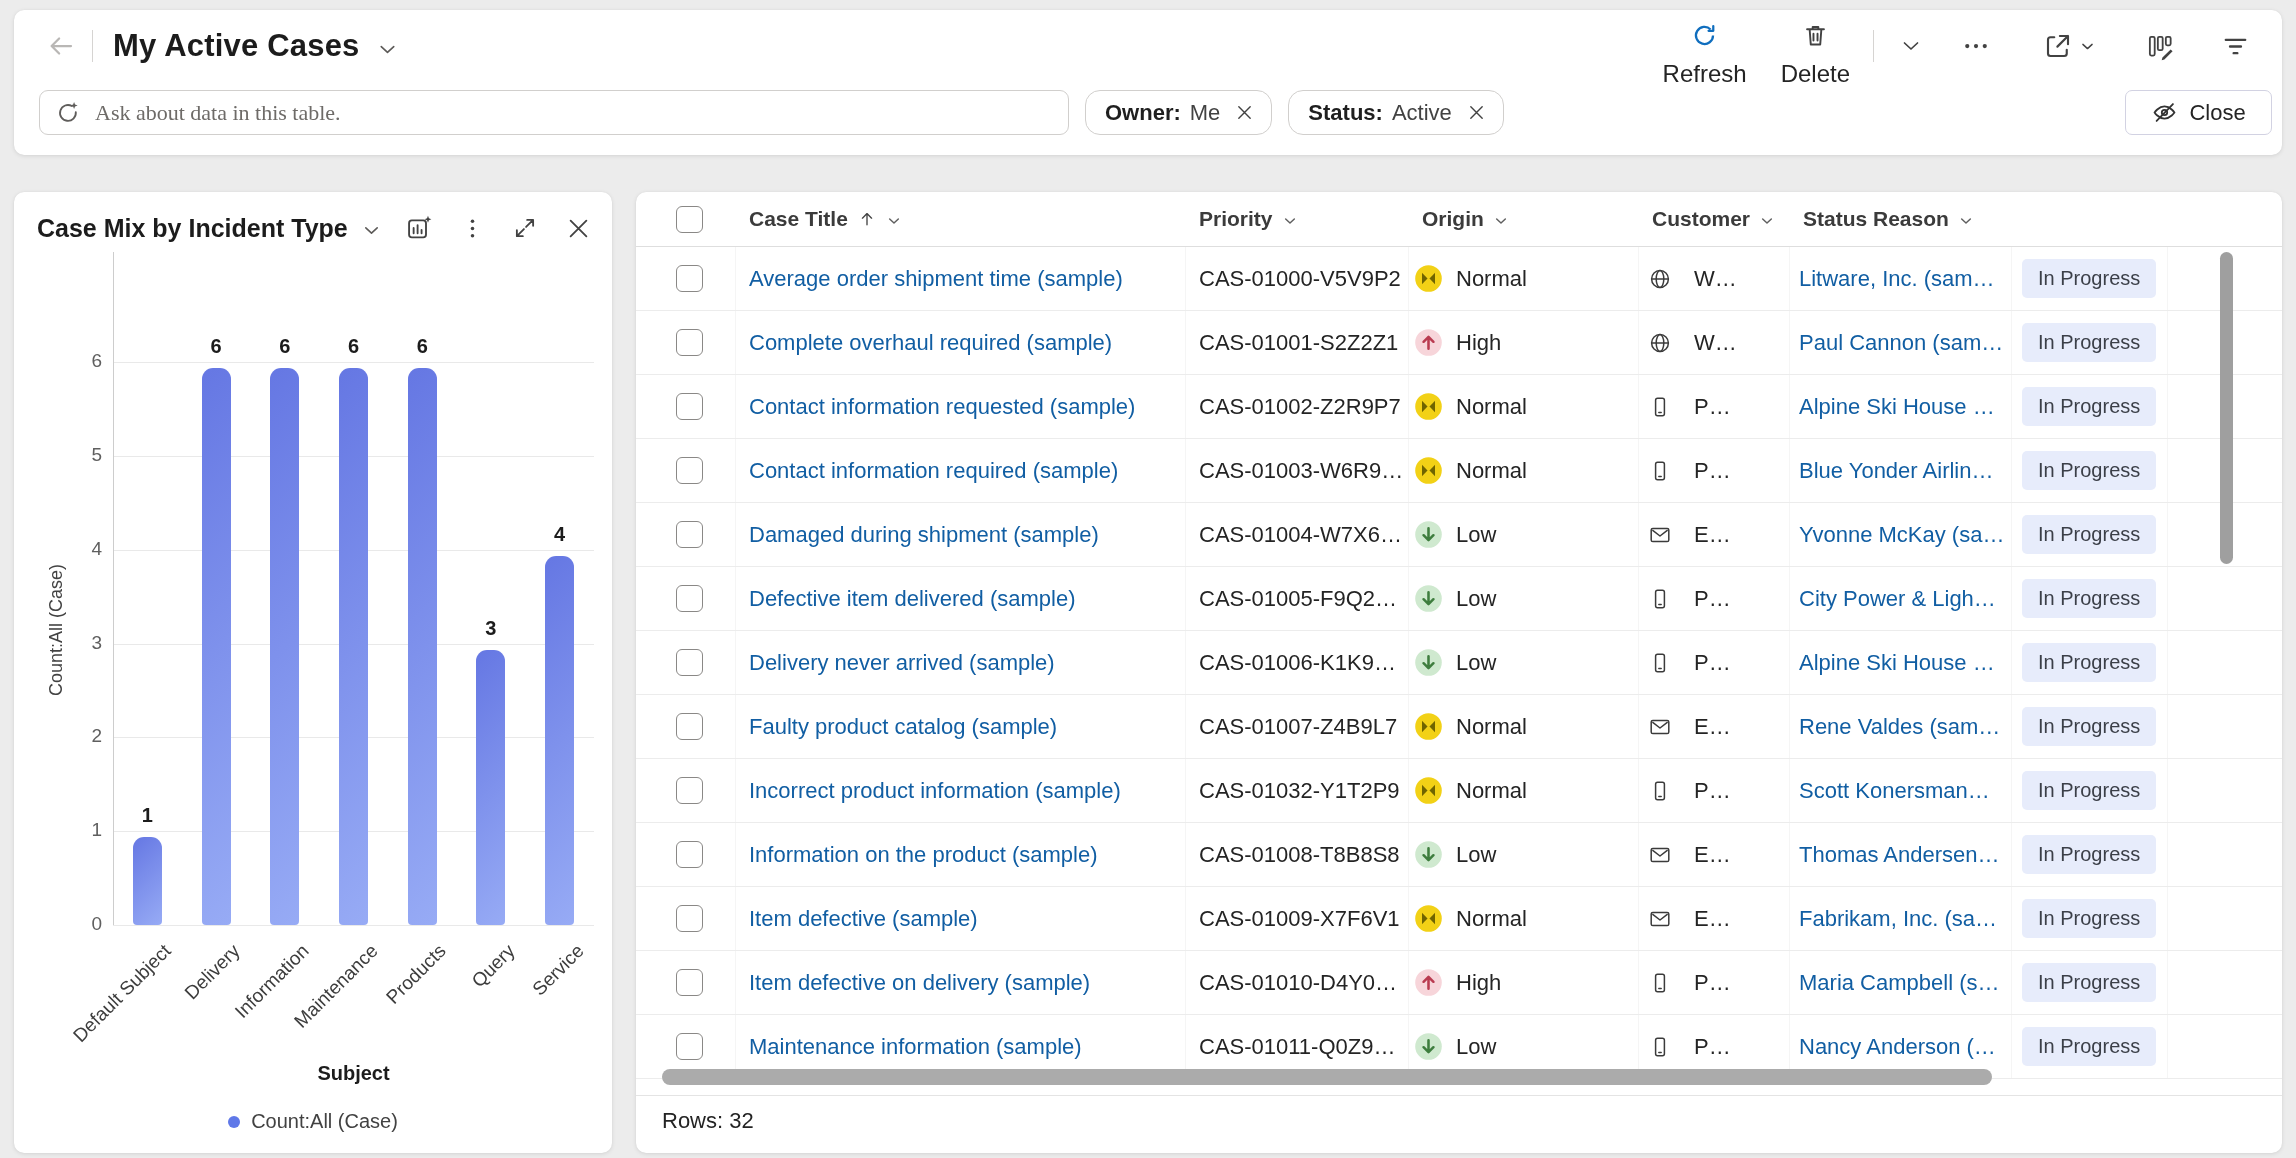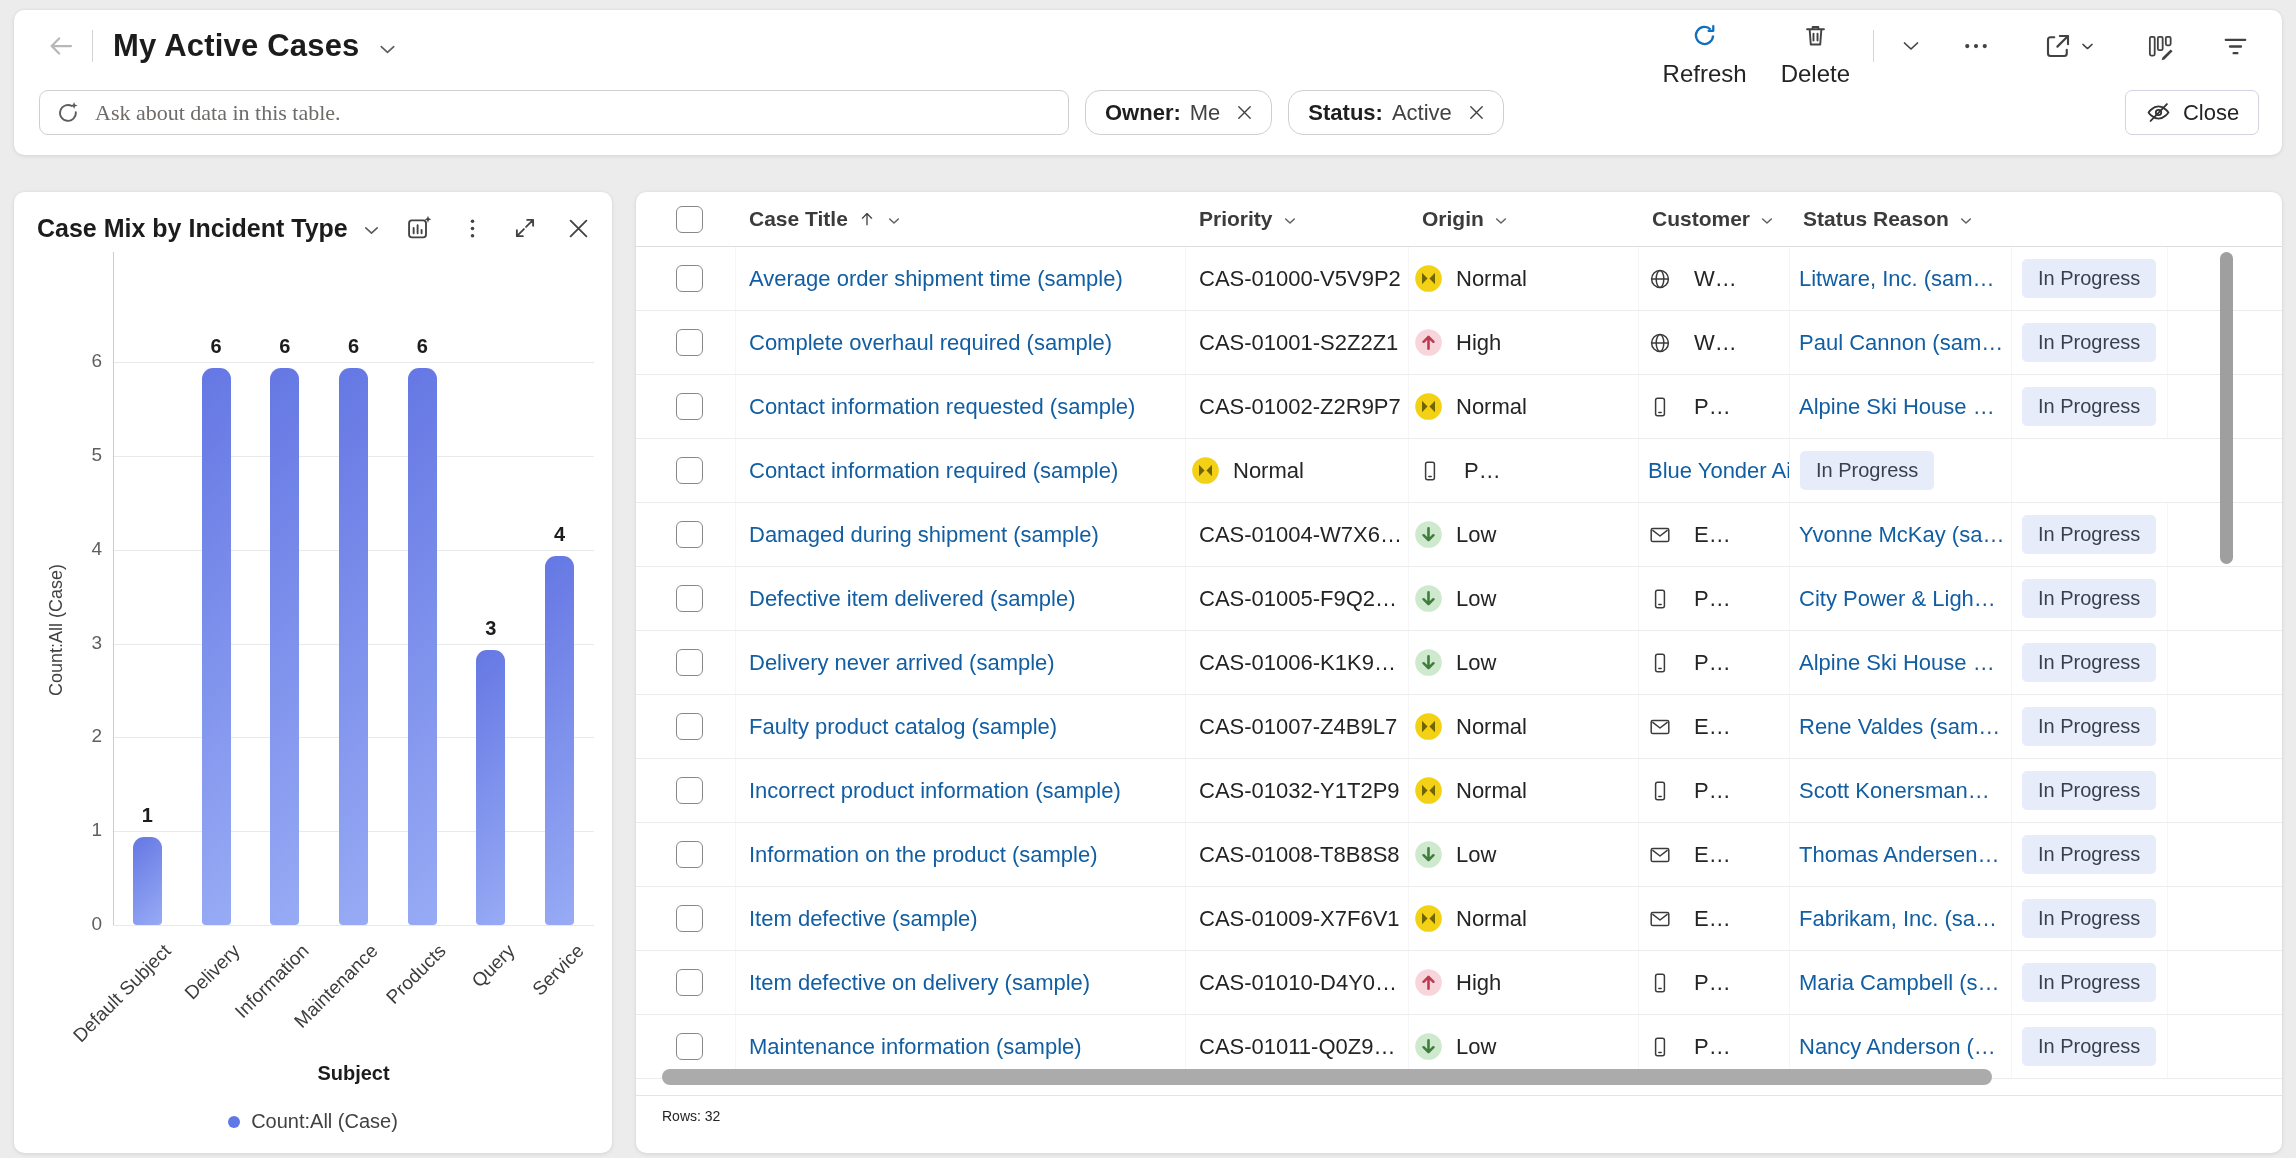"Close" .close-btn { width: 134px -> 147px }
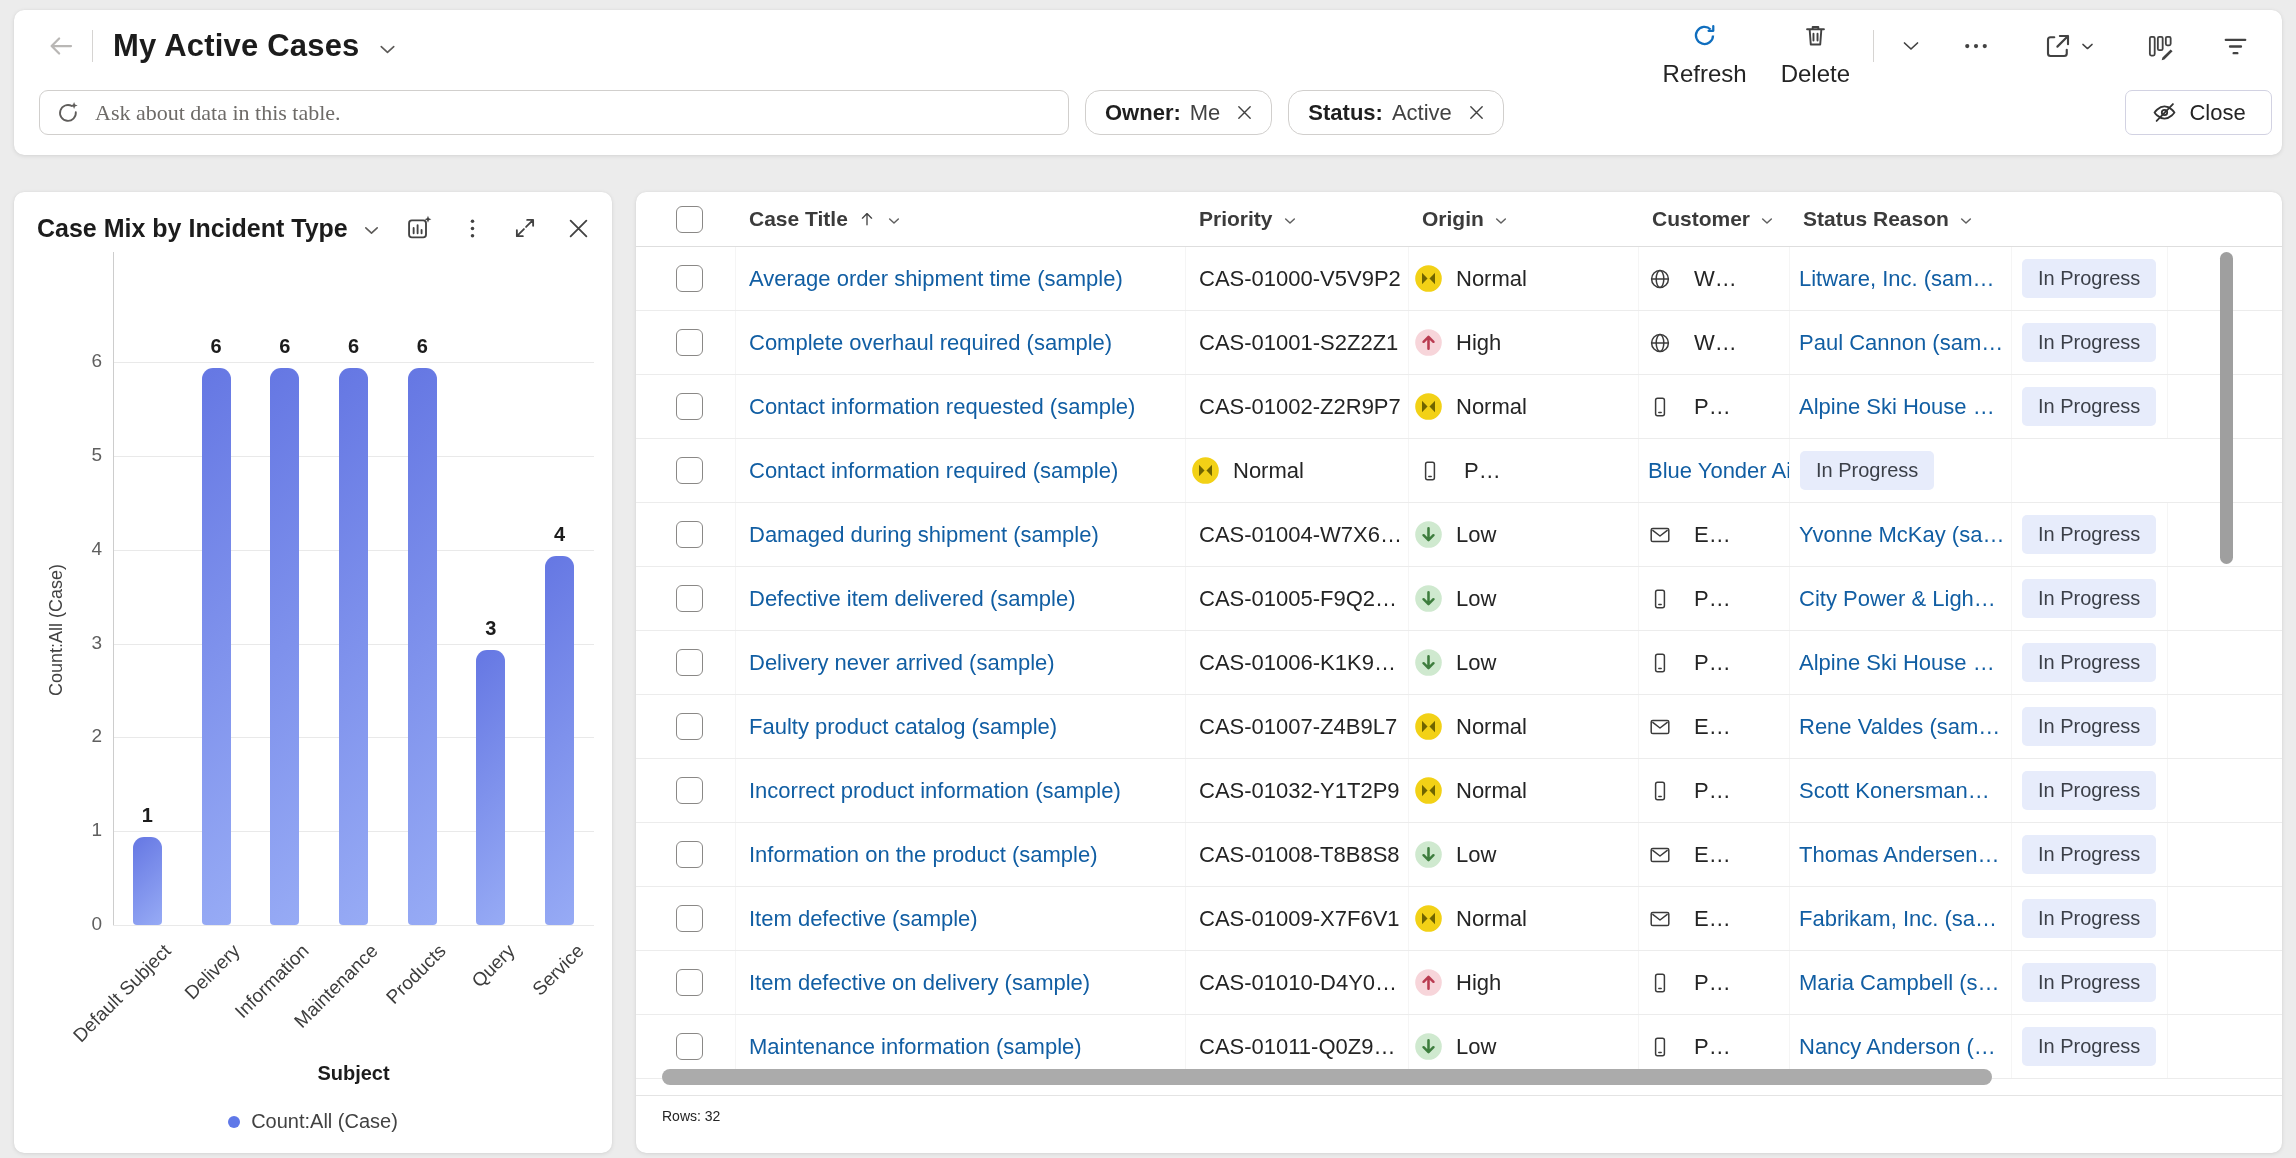"CAS-01003-W6R9…" div.cell-pad { html: none -> <div> <span>CAS-01003-W6R9…</span> </div> }
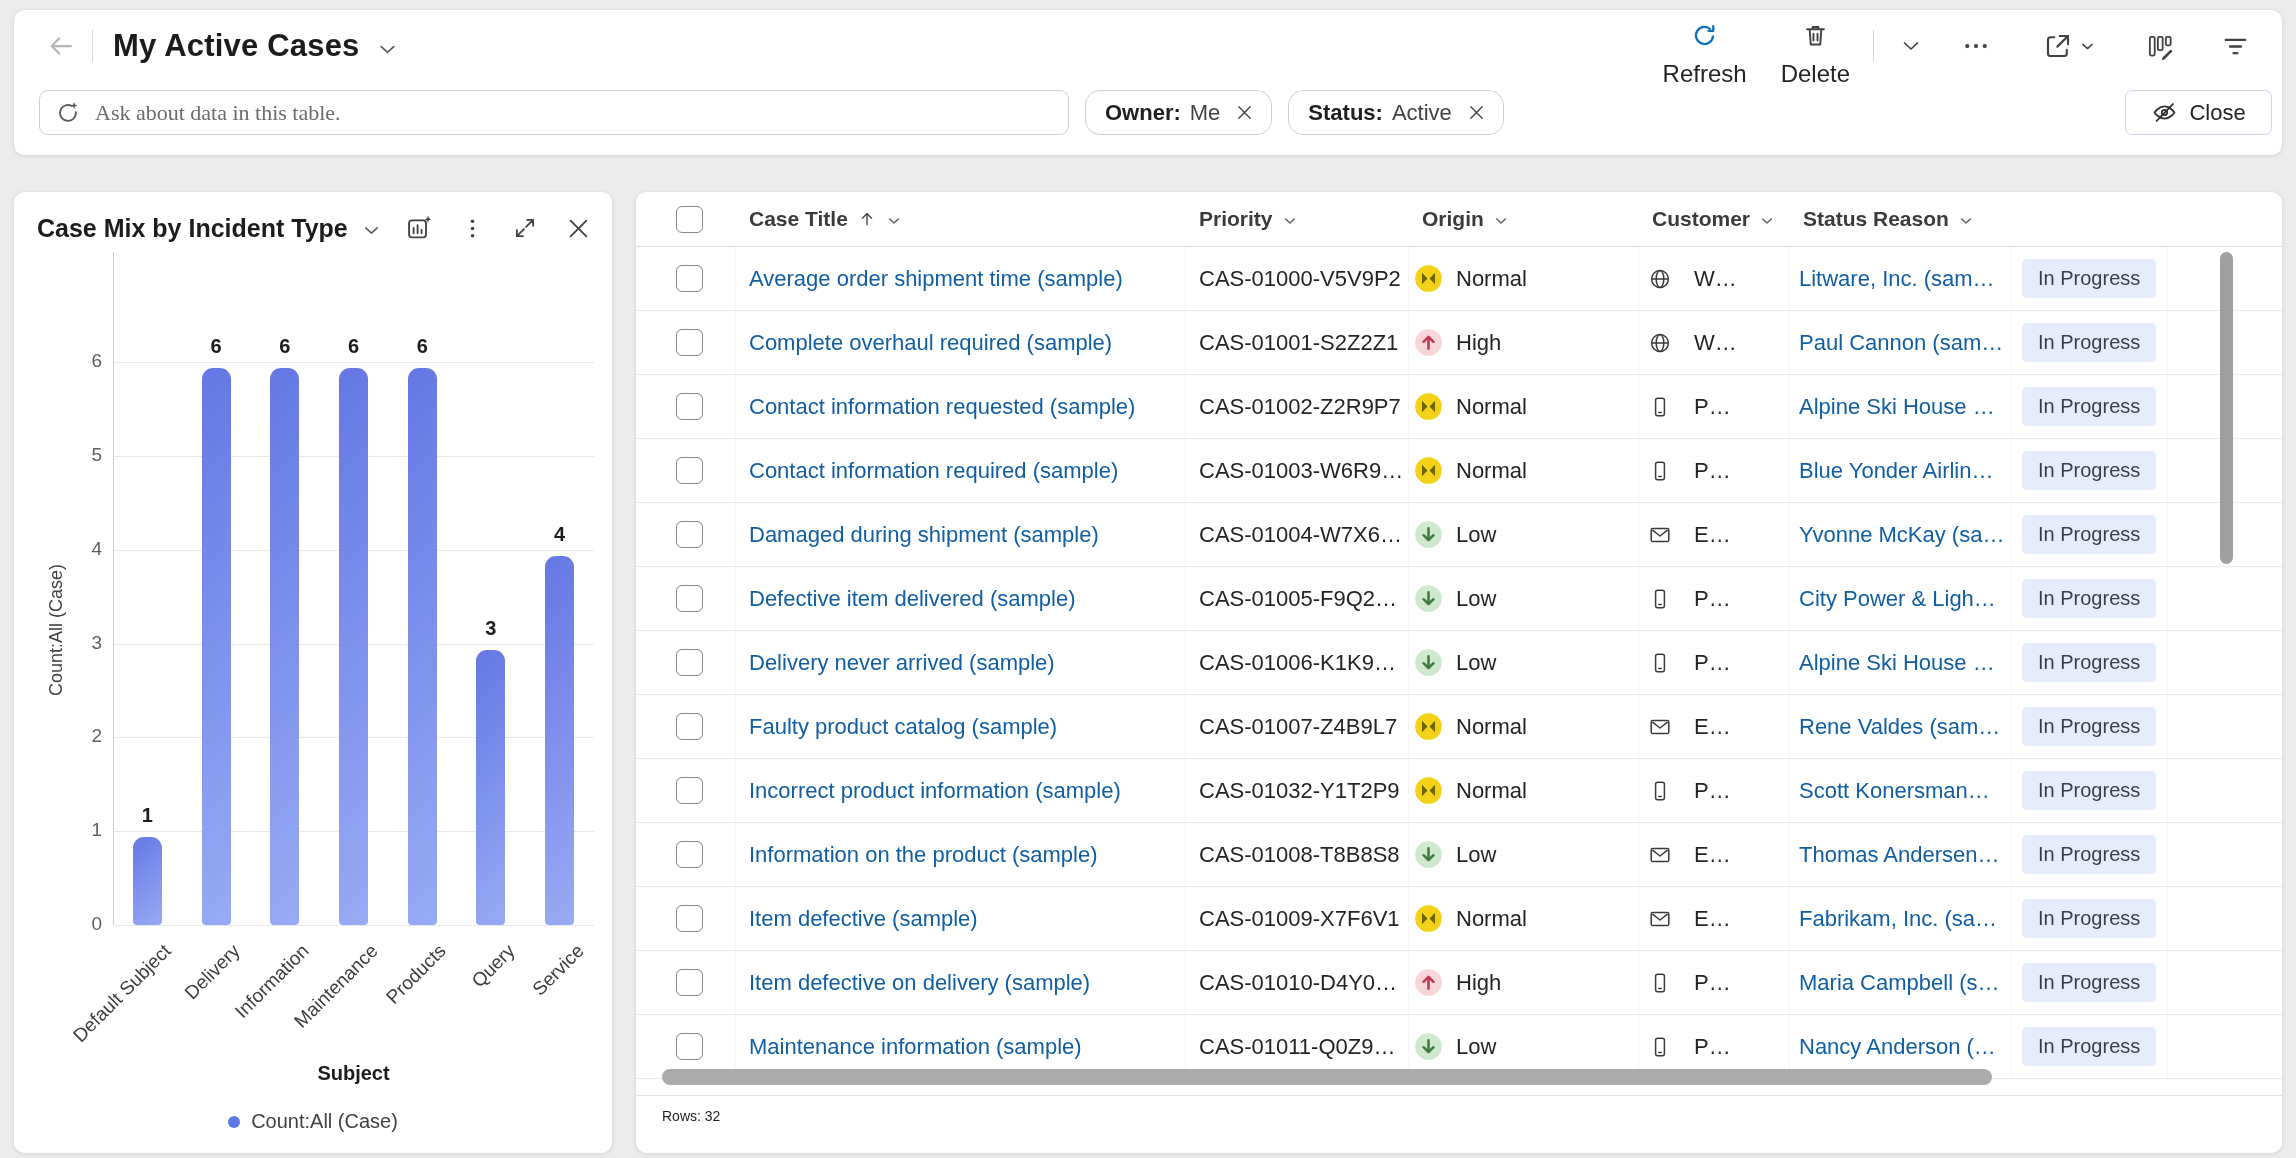"Rows: 32" .rows-count { font-size: 14px -> 22px }
